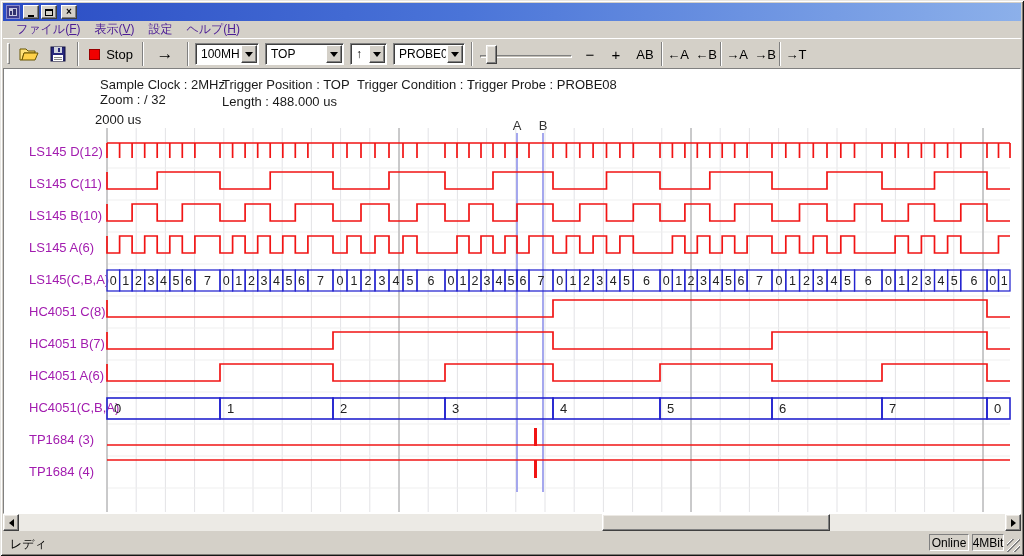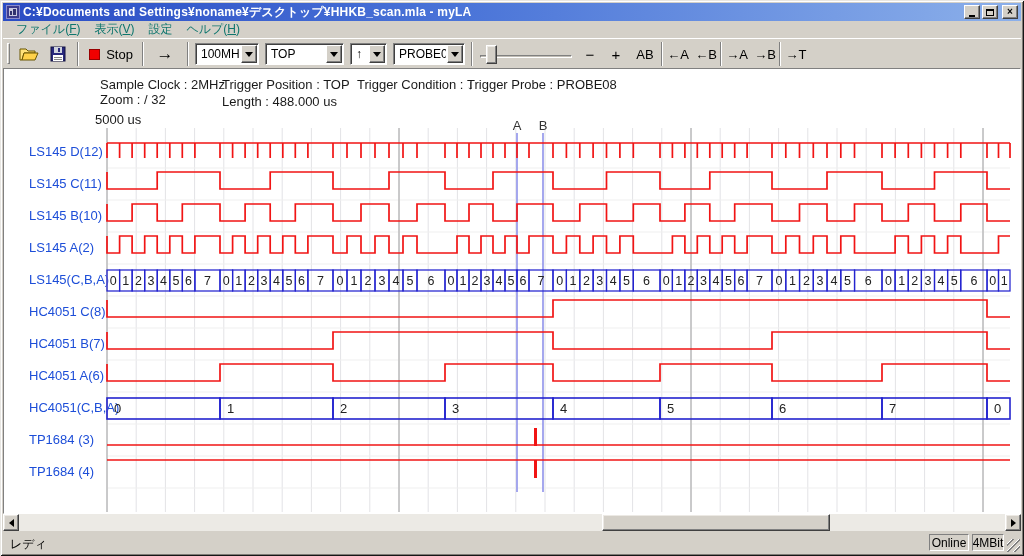"C:¥Documents and" div.title-text { html: <div>C:¥Documents and Settings¥noname¥デスクトップ¥HHKB_scan.mla - myLA</div> -> none }
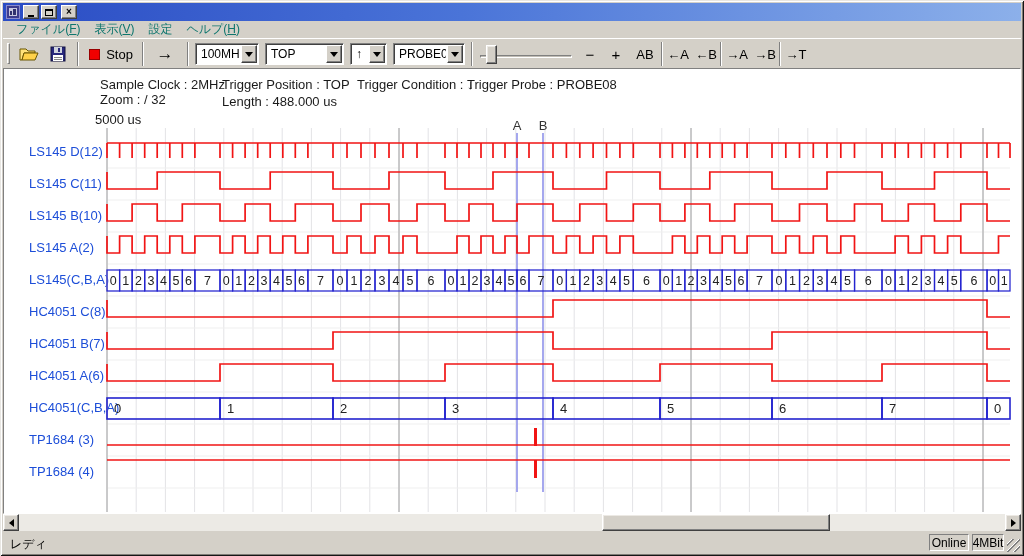"ファイル(F)" .menu-item { color: #0f766e -> #4c1d95 }
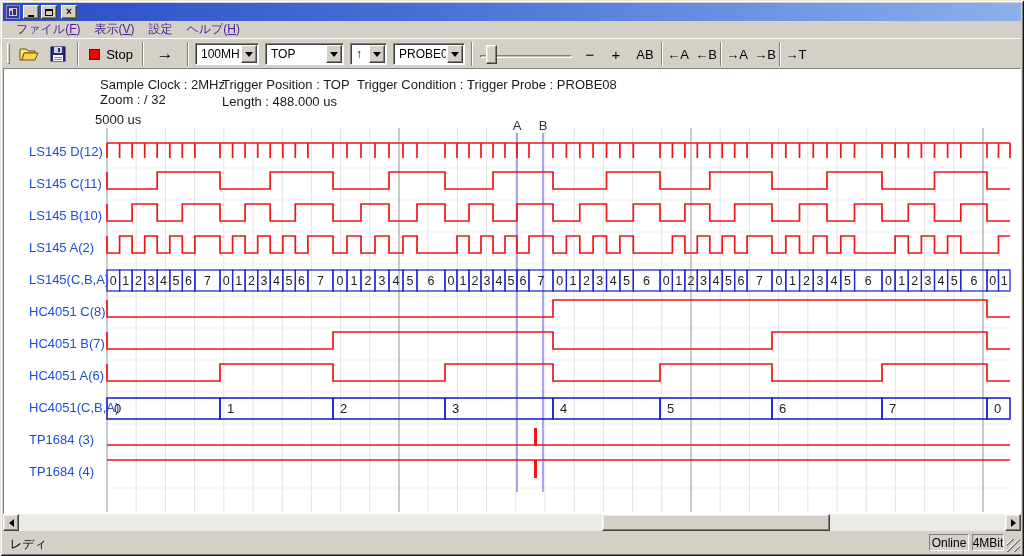"5000 us" div.itxt { text: 5000 -> 2000 }
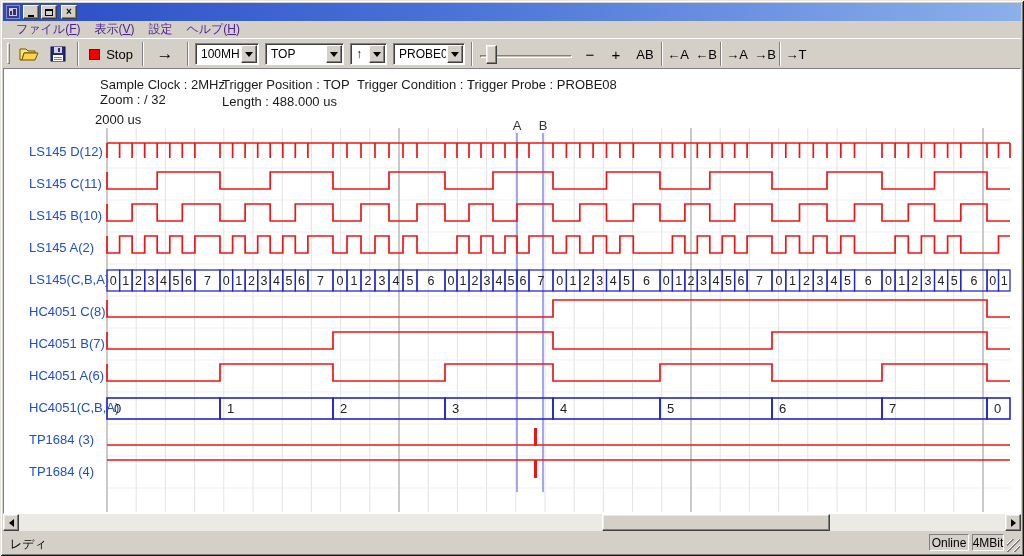"LS145 D(12)" .chlabel { color: #1d4ed8 -> #a21caf }
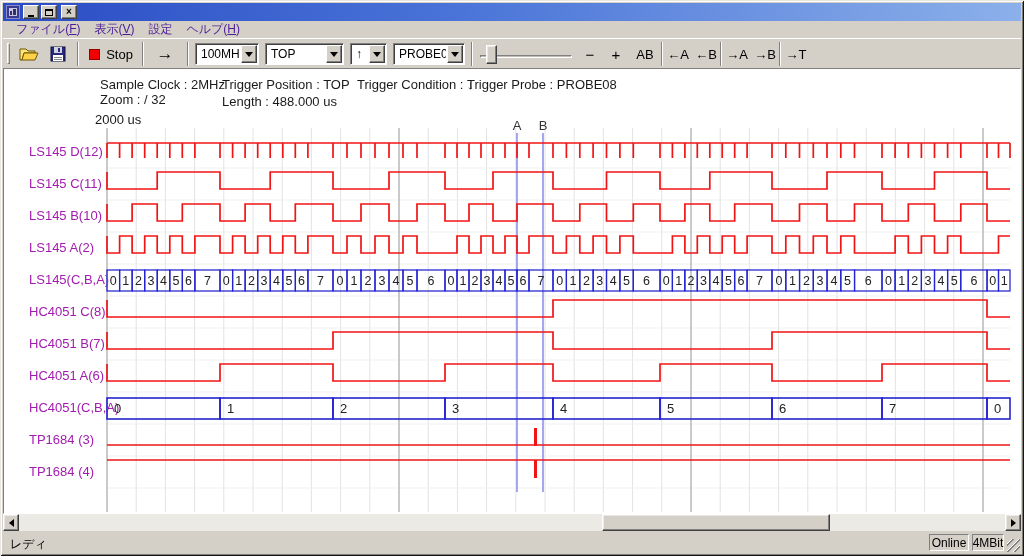"LS145 A(2)" div.chlabel { text: 2 -> 6 }
